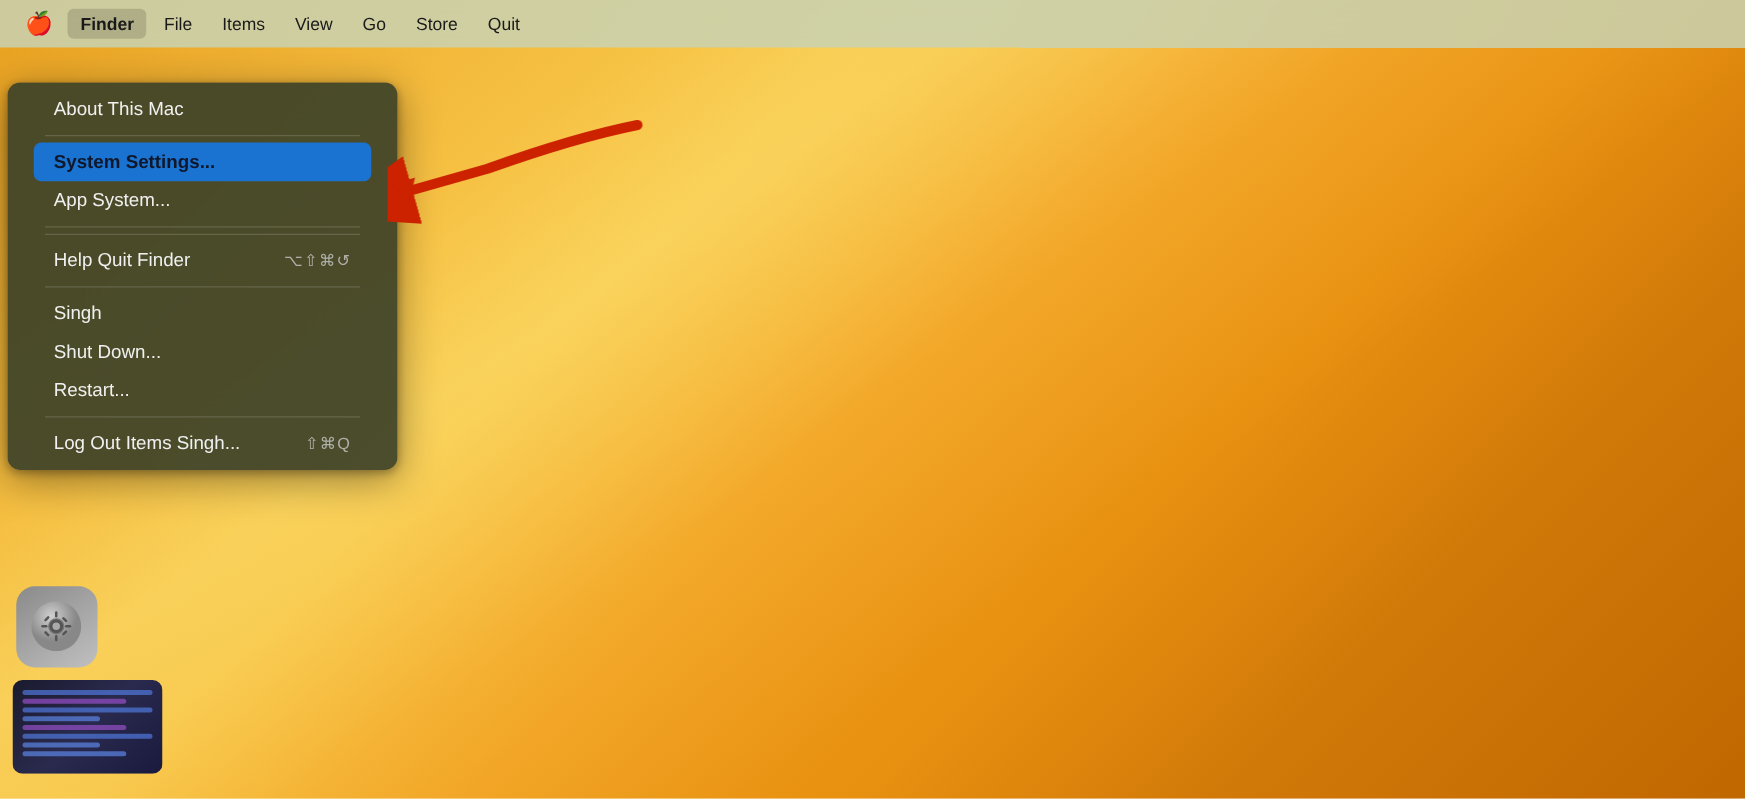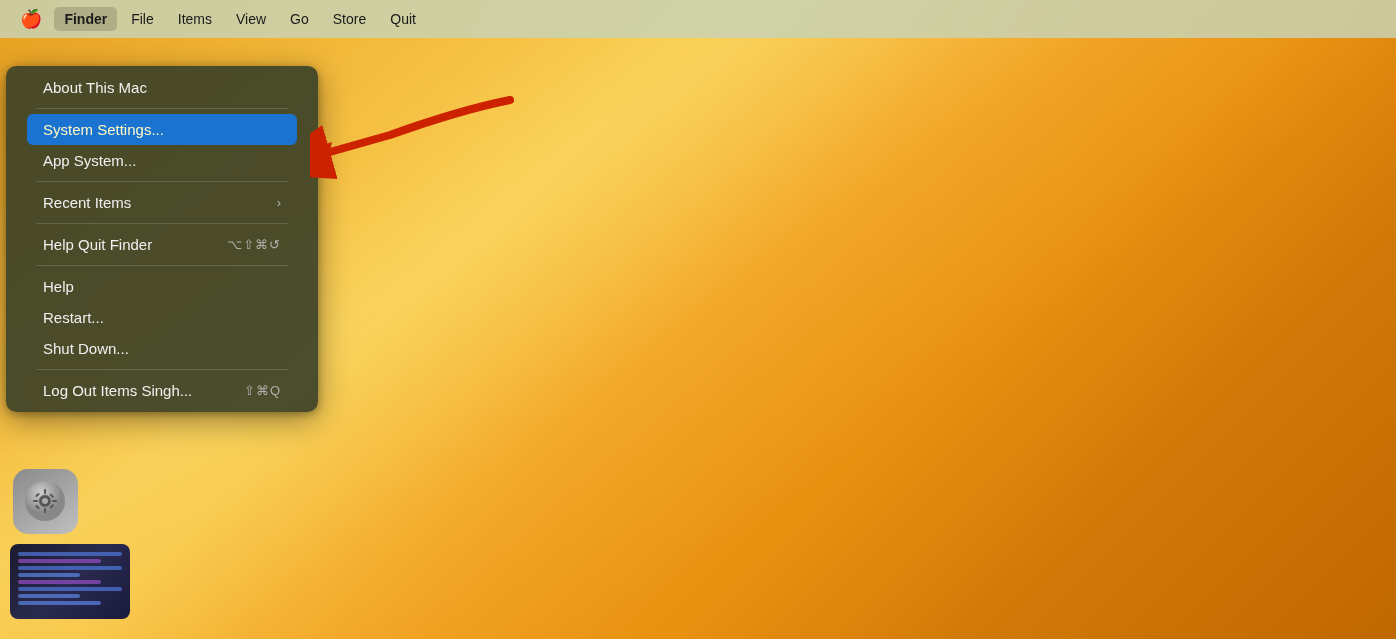"System Settings..." .menu-item.highlighted { color: #fef9c3 -> #0f172a; font-weight: none -> bold }
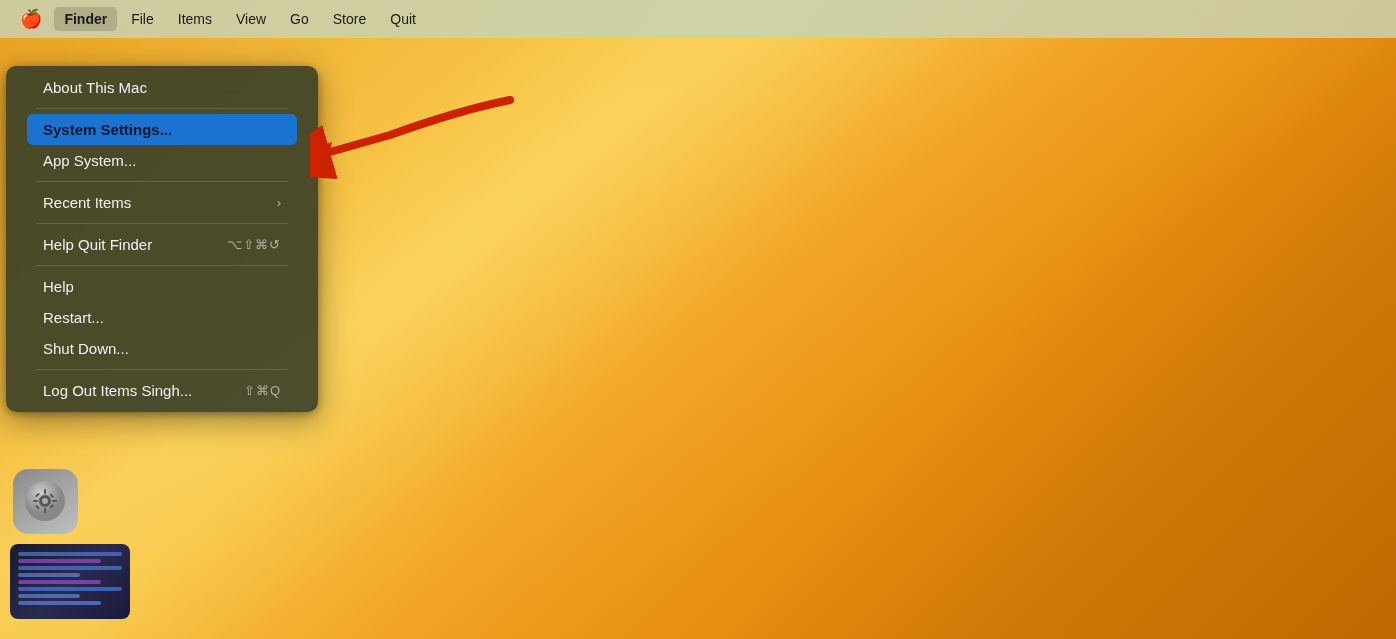"Recent Items" div.menu-item { html: <div> <span>Recent Items</span> <span>›</span> </div> -> none }
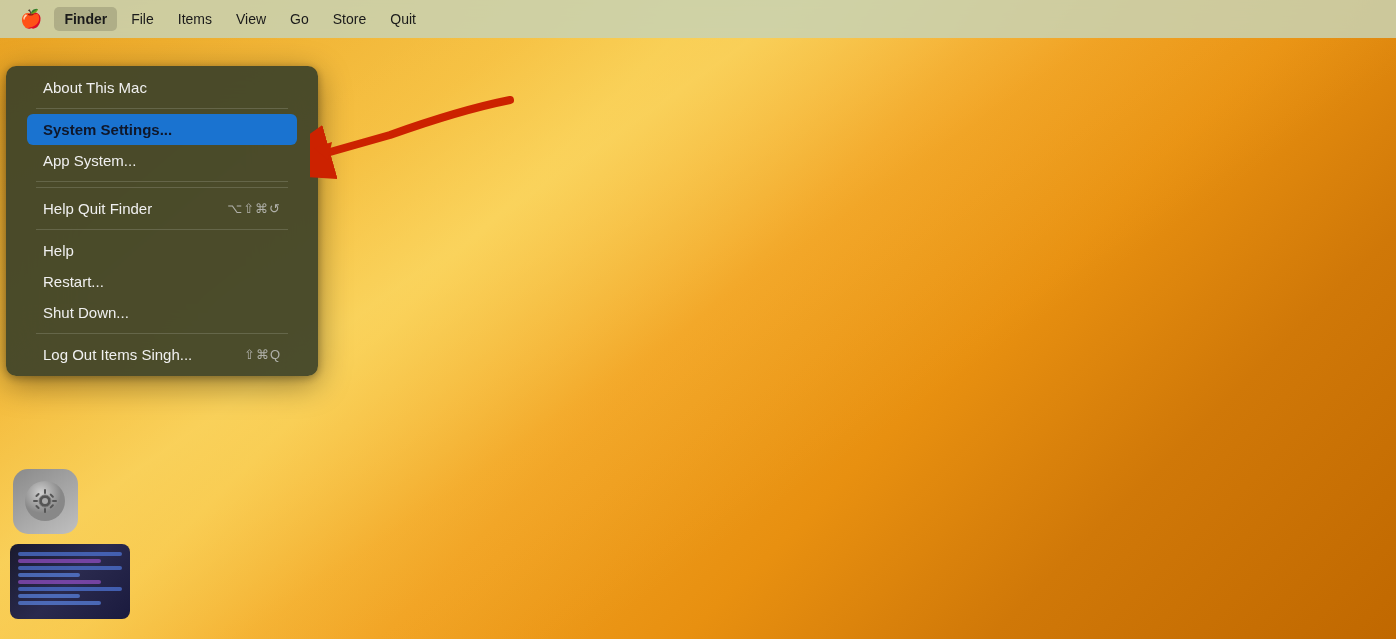"Help" span { text: Help -> Singh }
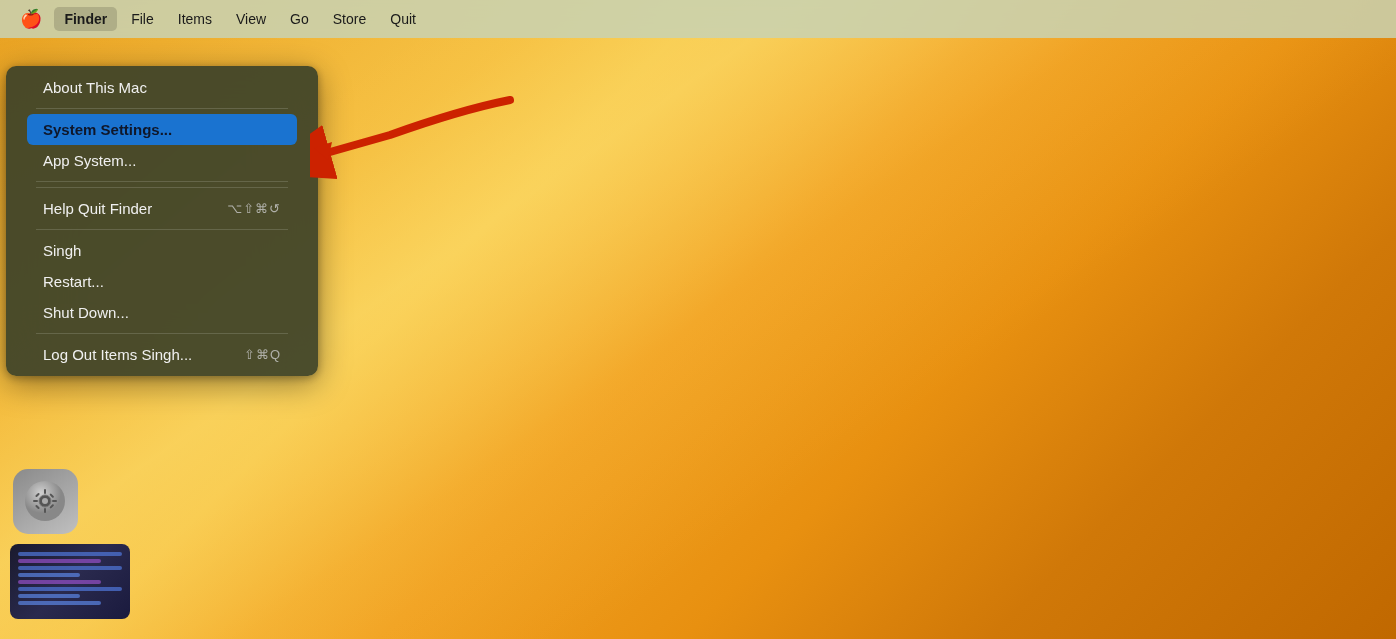"Restart..." div.menu-item { order: before "Shut Down..." -> after "Shut Down..." }
